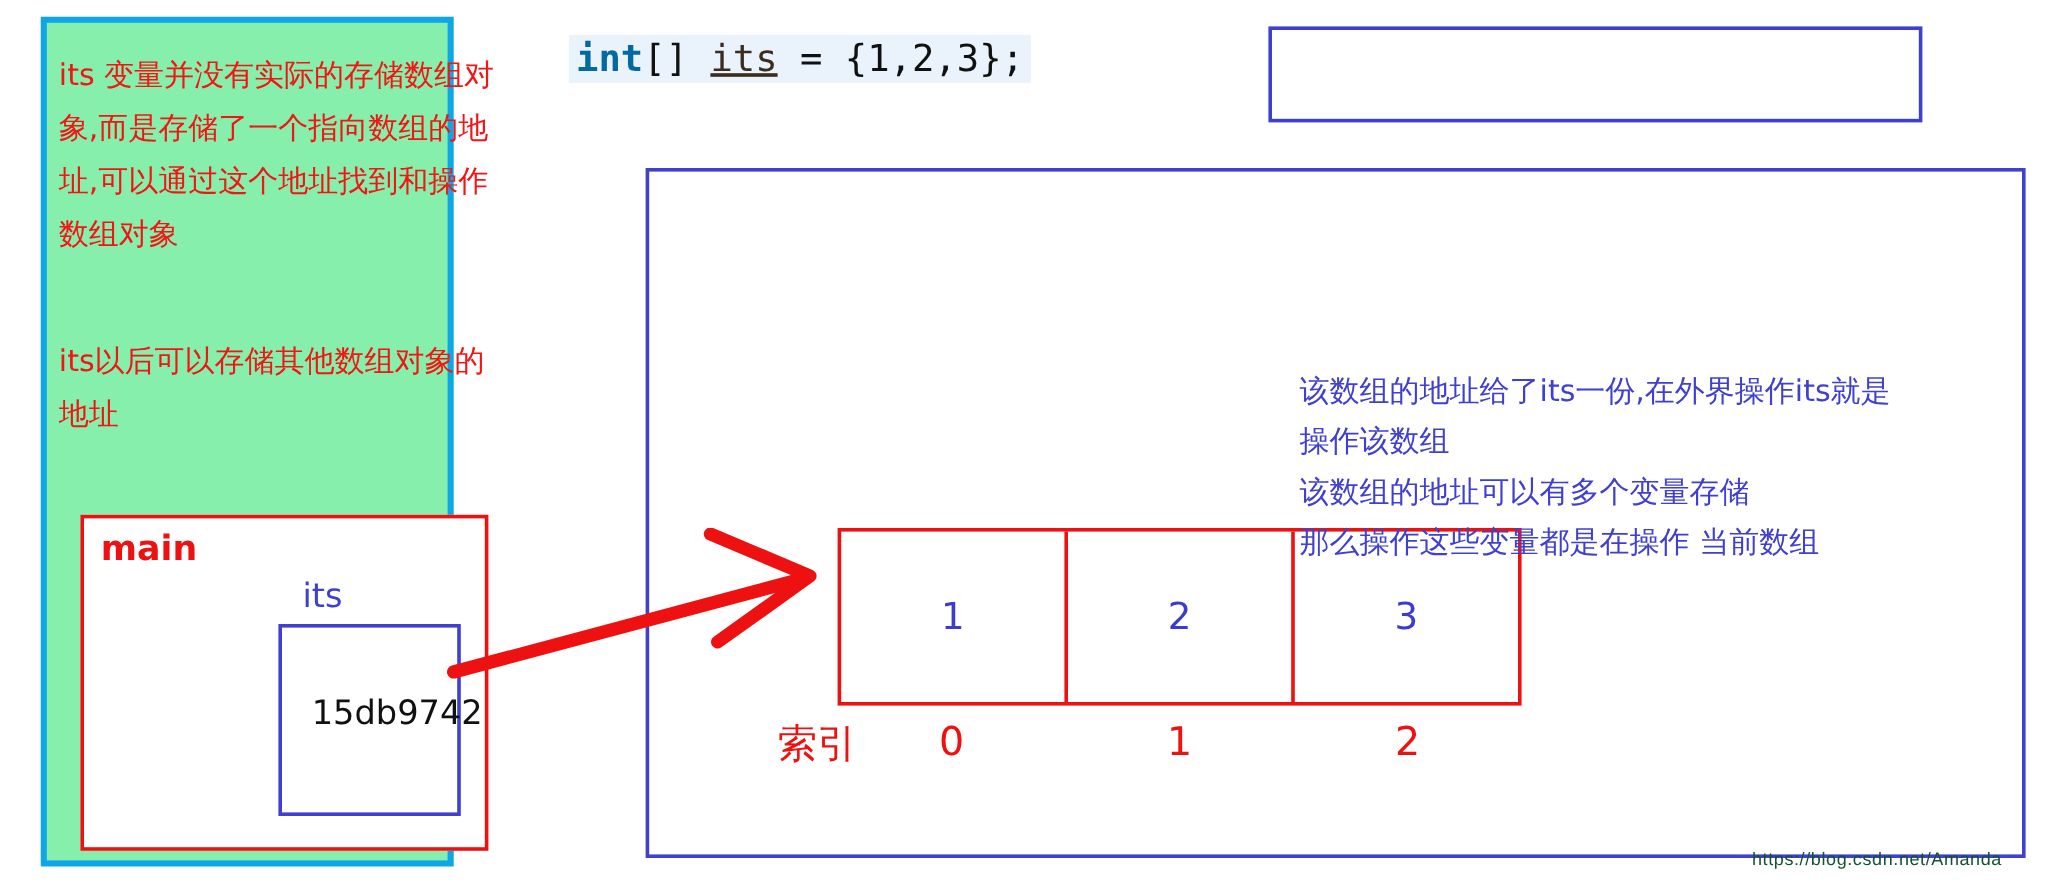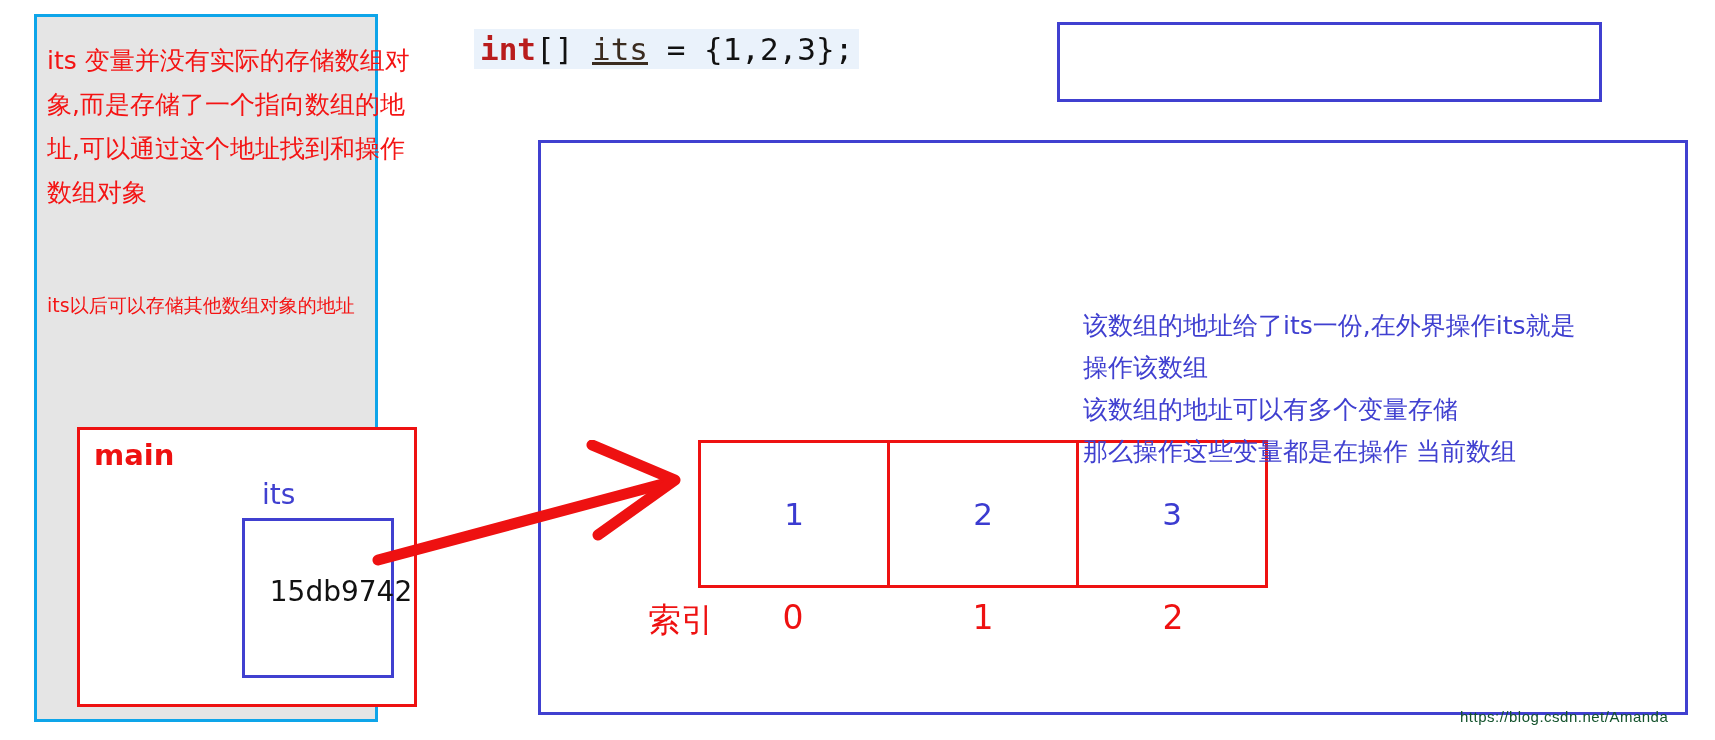"its 变量并没有实际的存储数组对象,而是存储了一个指向数组的地址,可以通过这个地址找到和操作数组对象" .left-panel { background: #e5e5e5 -> #86efac; border: 3px solid #0ea5e9 -> 5px solid #0ea5e9 }
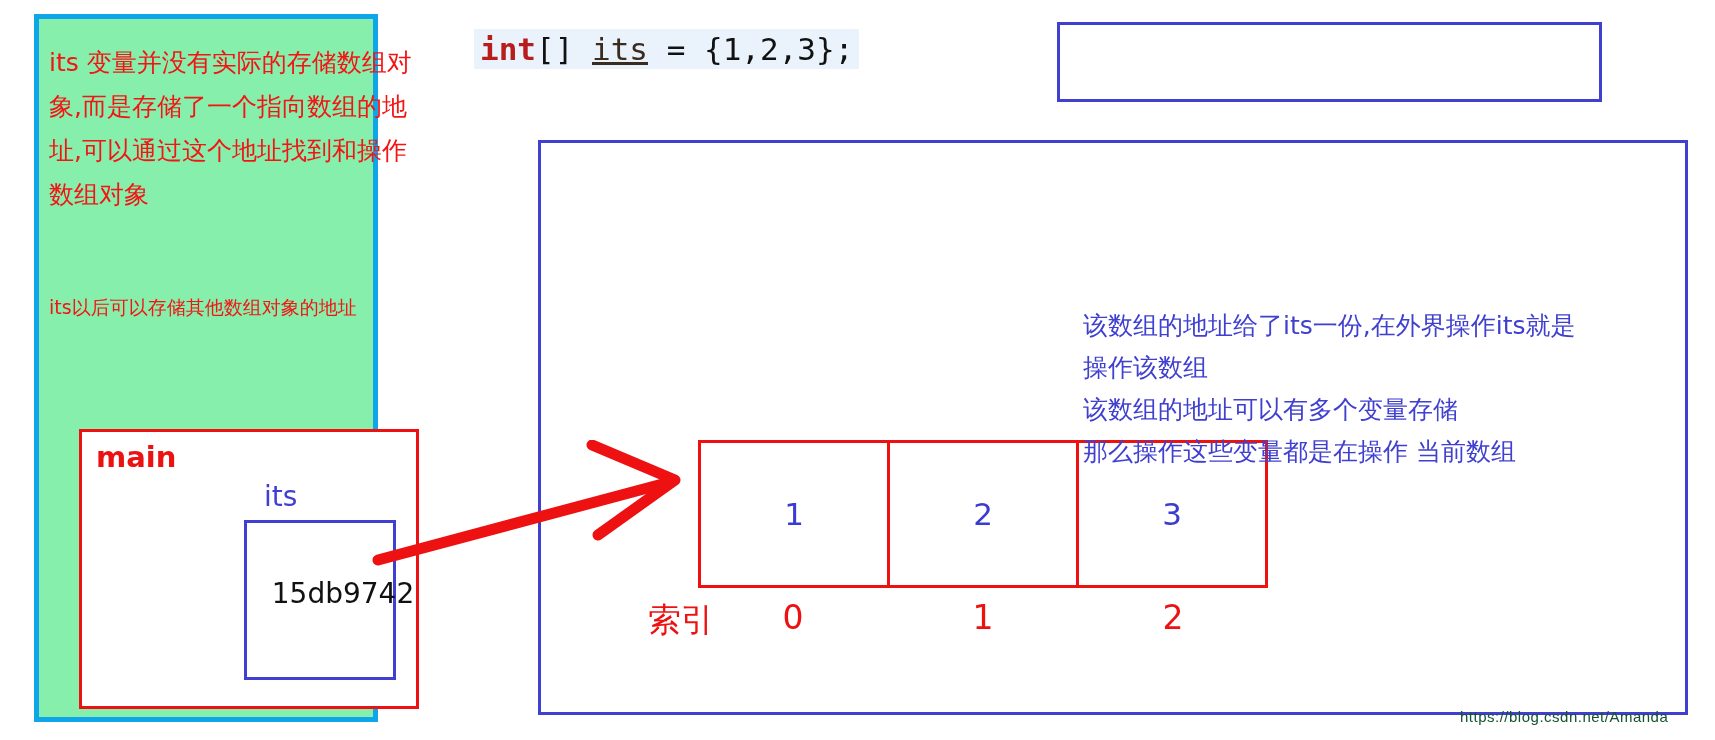"int" .tok-kw { color: #b91c1c -> #0369a1 }
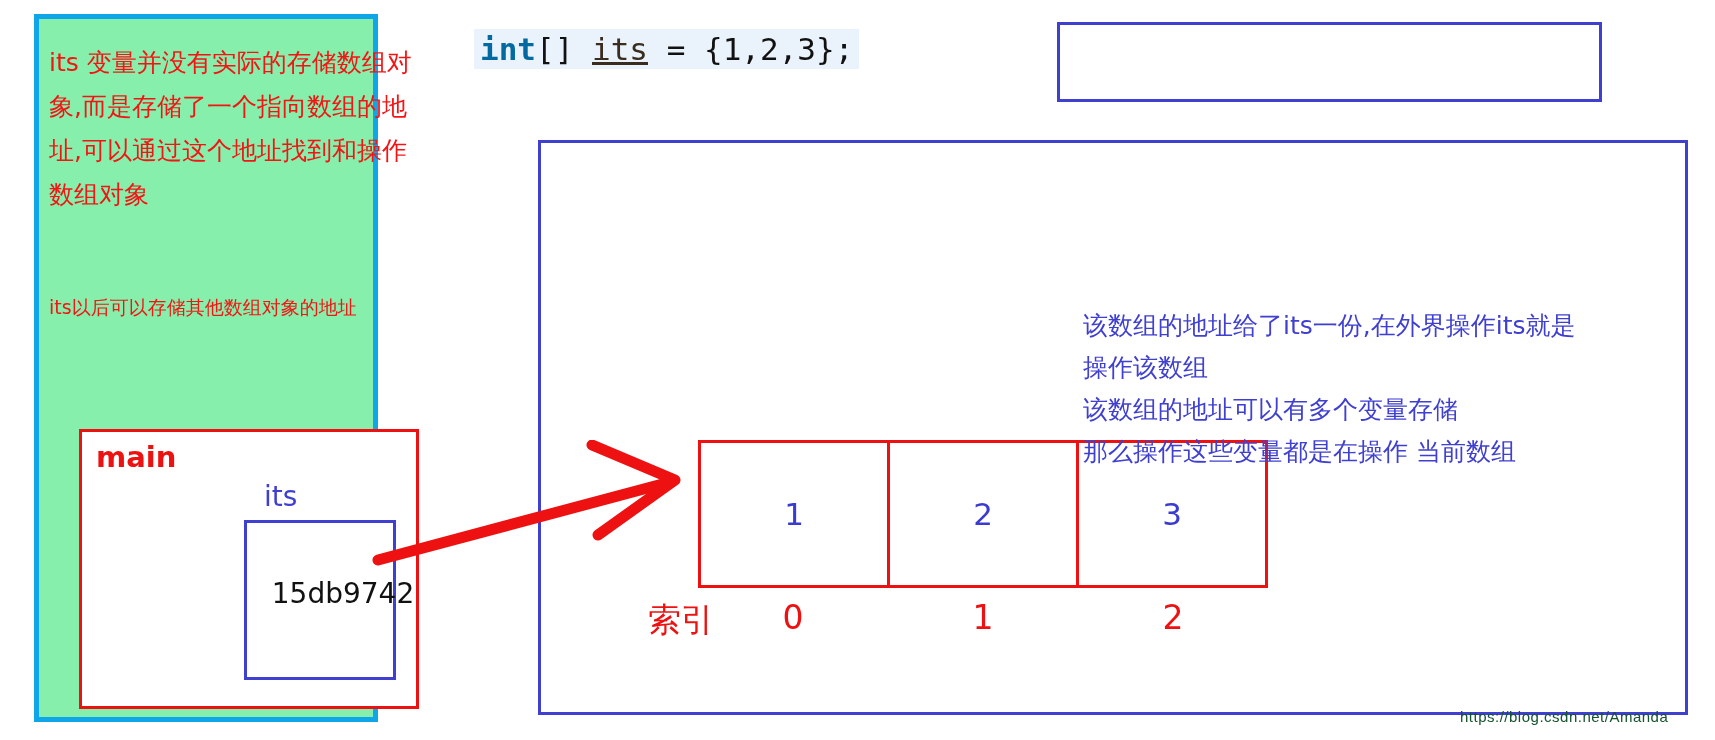"its以后可以存储其他数组对象的地址" .note-red-2 { font-size: 19px -> 25px; line-height: 56px -> 44px }
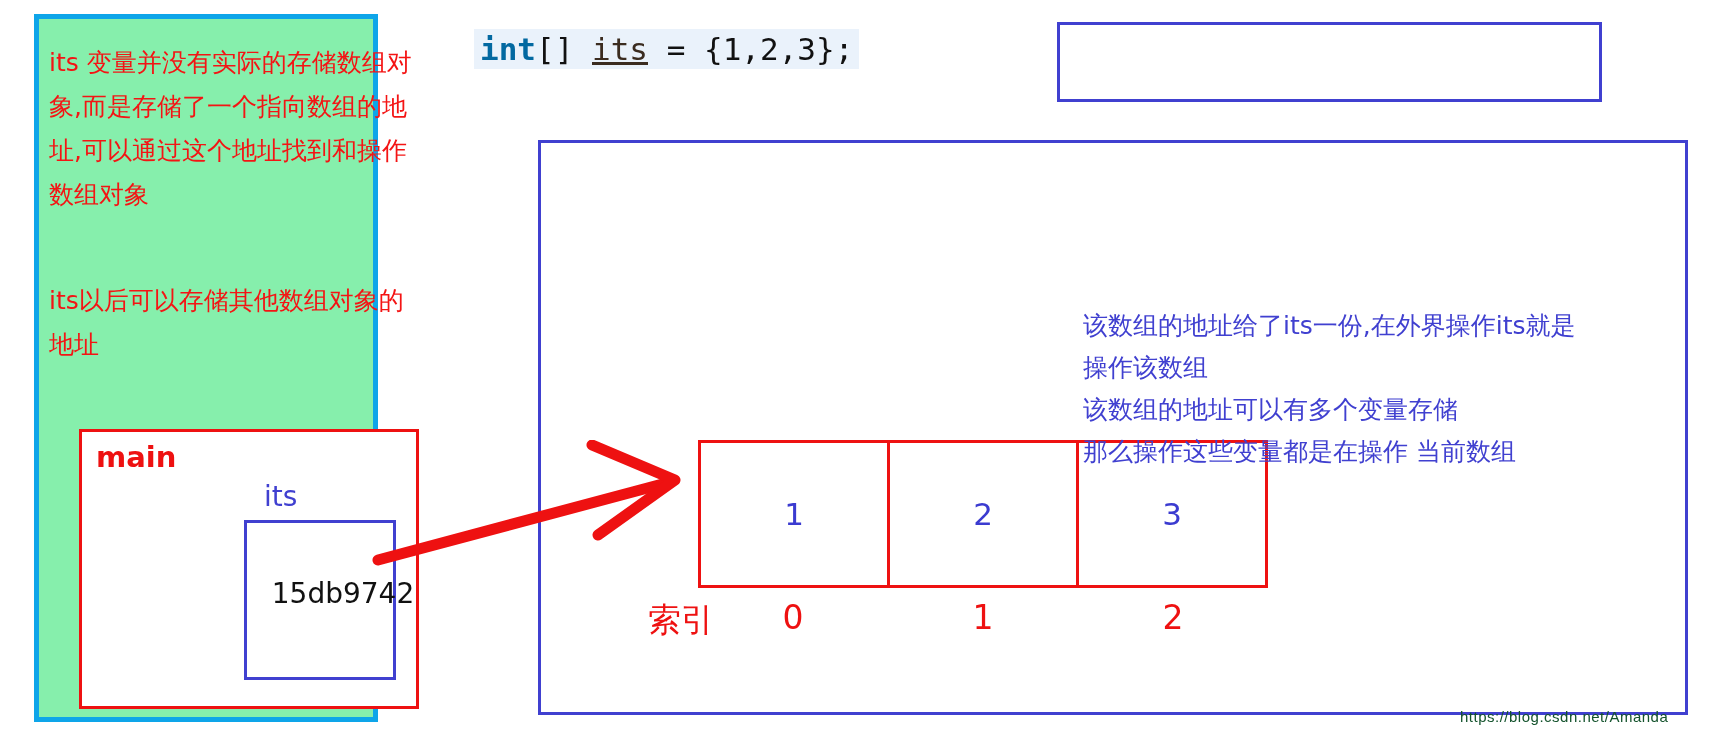"main" .main-frame { left: 40px -> 28px }
